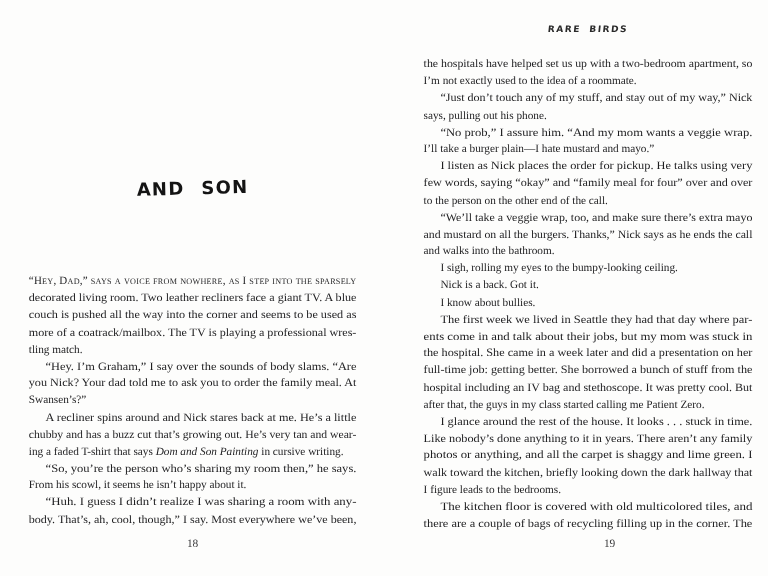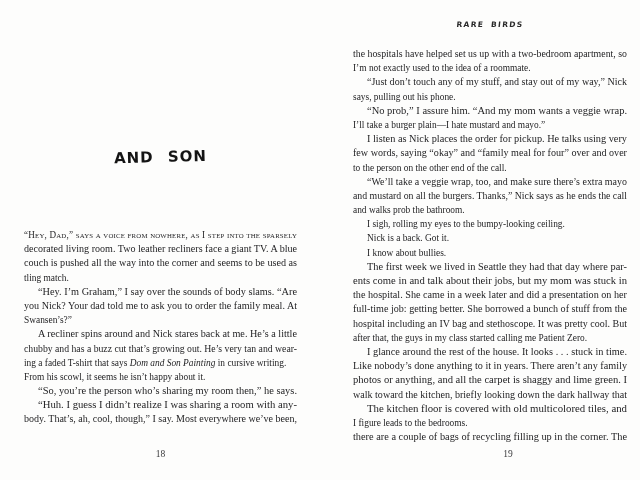"and walks prob the bathroom." span.line-inner { text: prob -> into }
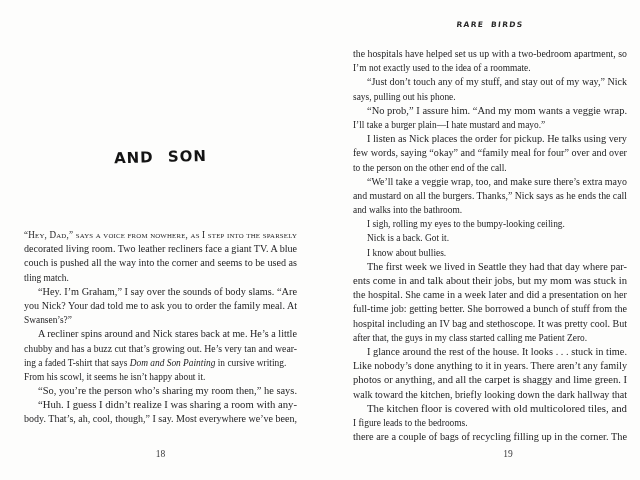"more of a coatrack/mailbox. The" div.line { html: none -> <div><span>more of a coatrack/mailbox. The TV is playing a professional wres-</span></div> }
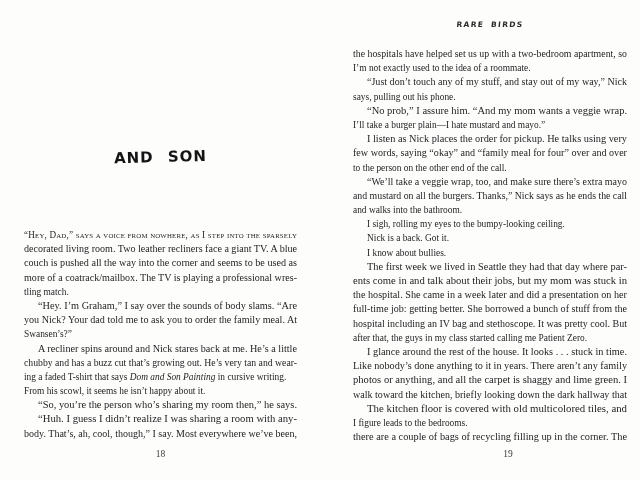"From his scowl, it seems" div.line { order: before "“So, you’re the person who’s" -> after "“So, you’re the person who’s" }
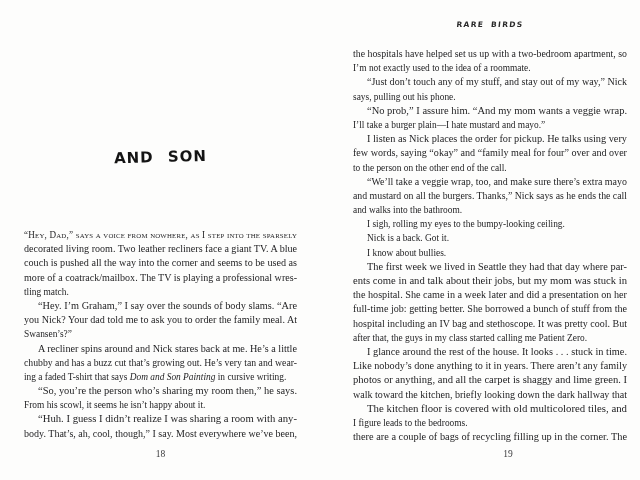"The kitchen floor is covered" div.line { order: before "I figure leads to the" -> after "I figure leads to the" }
